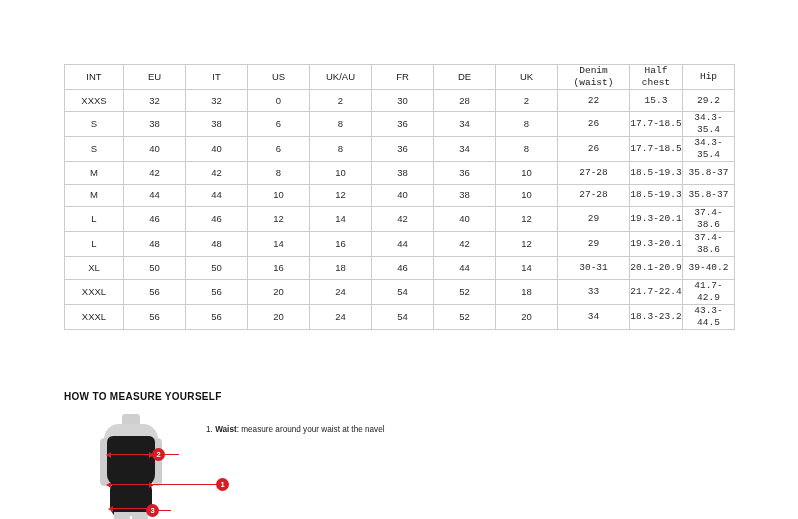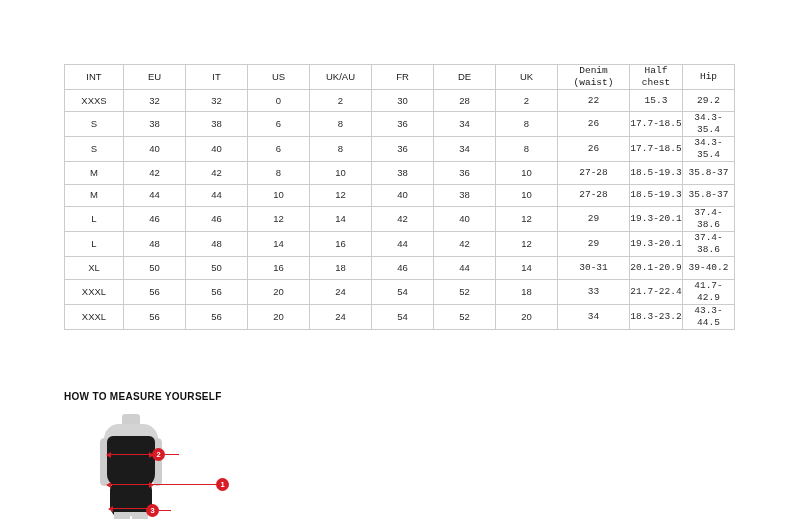"1. Waist: measure around your" div.line { html: none -> <div> <span>1.</span> <b>Waist</b><span>: measure around your waist at the navel</span> </div> }
